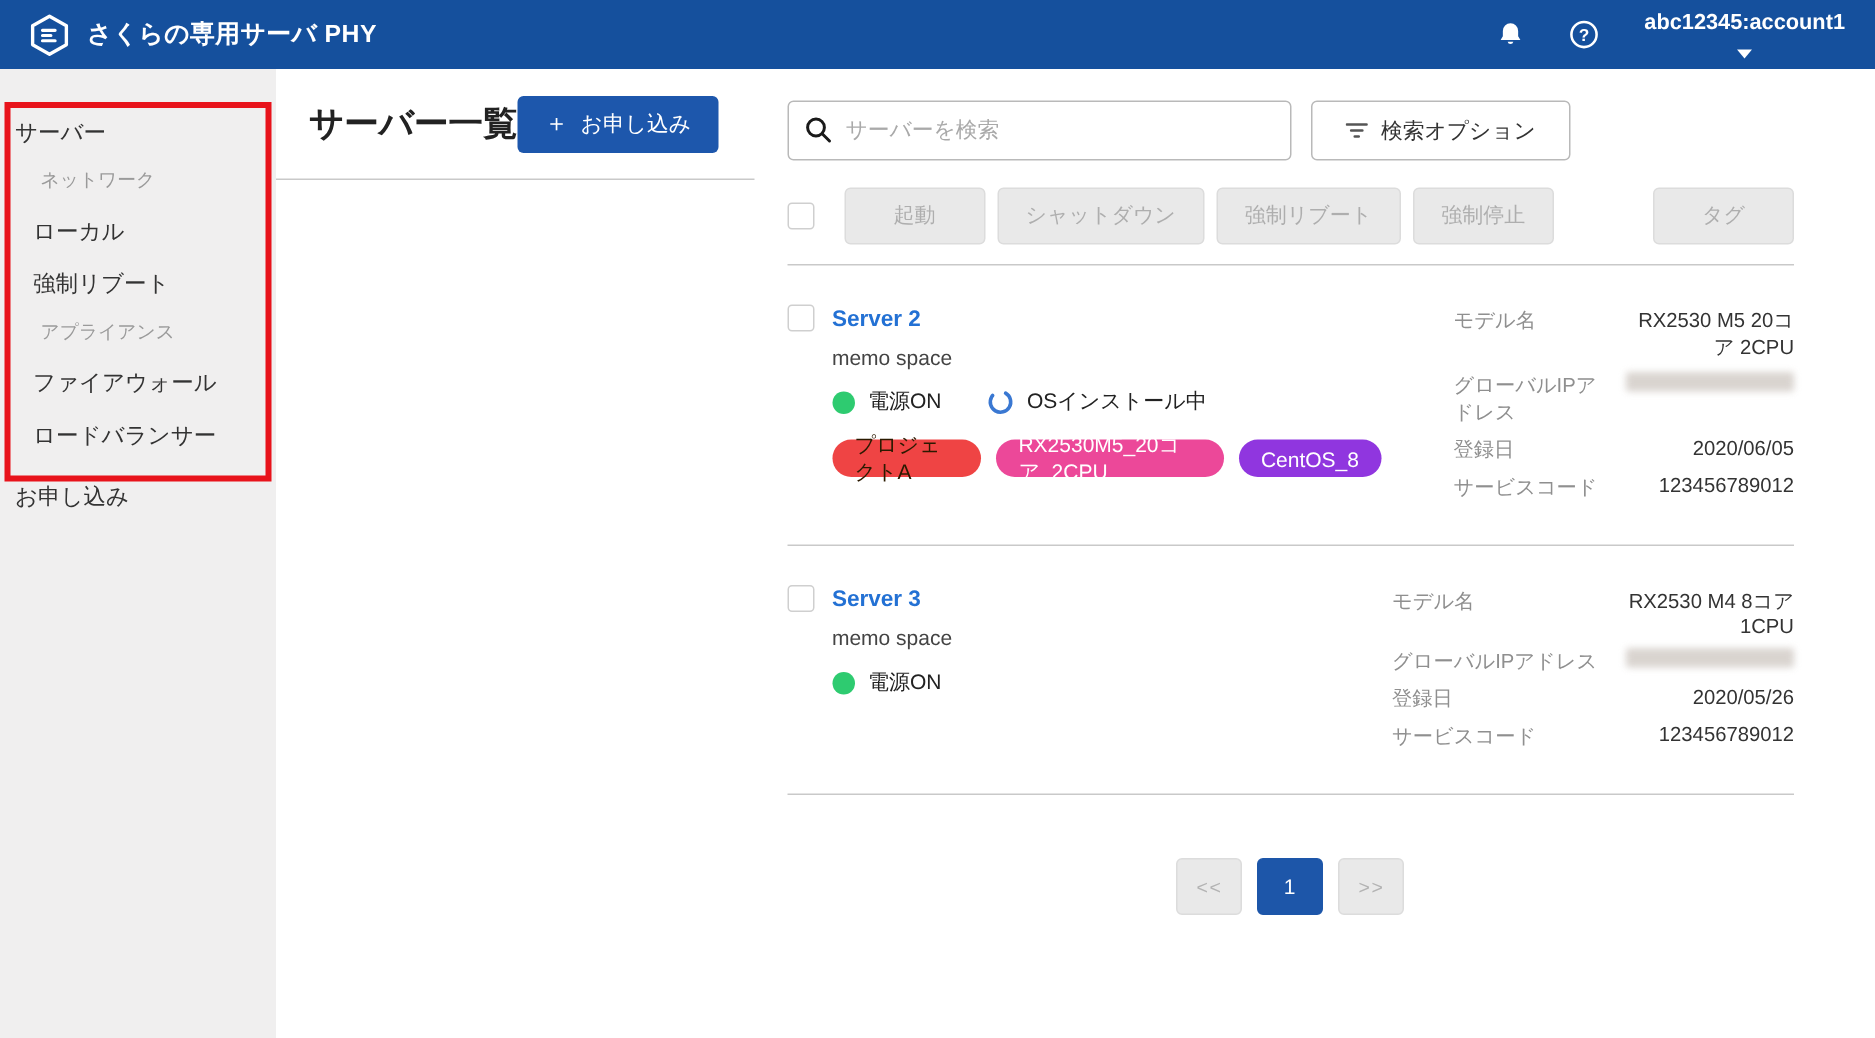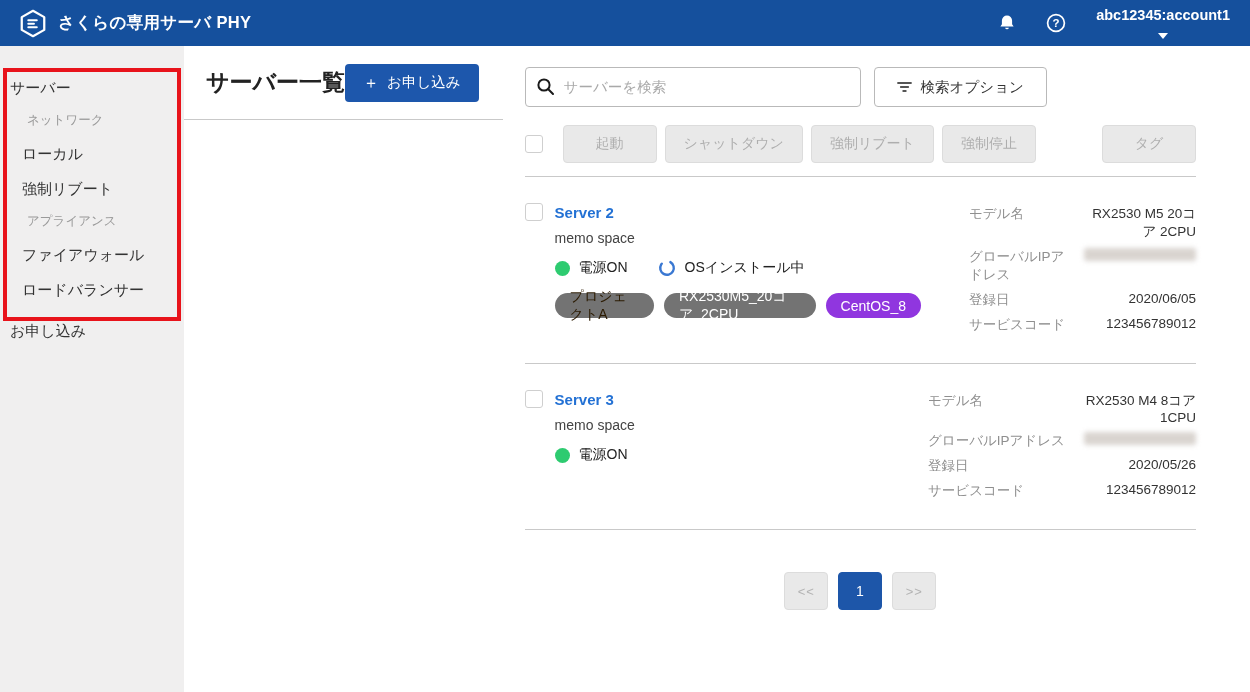"プロジェクトA" span.tag { background: #737373 -> #ef4444 }
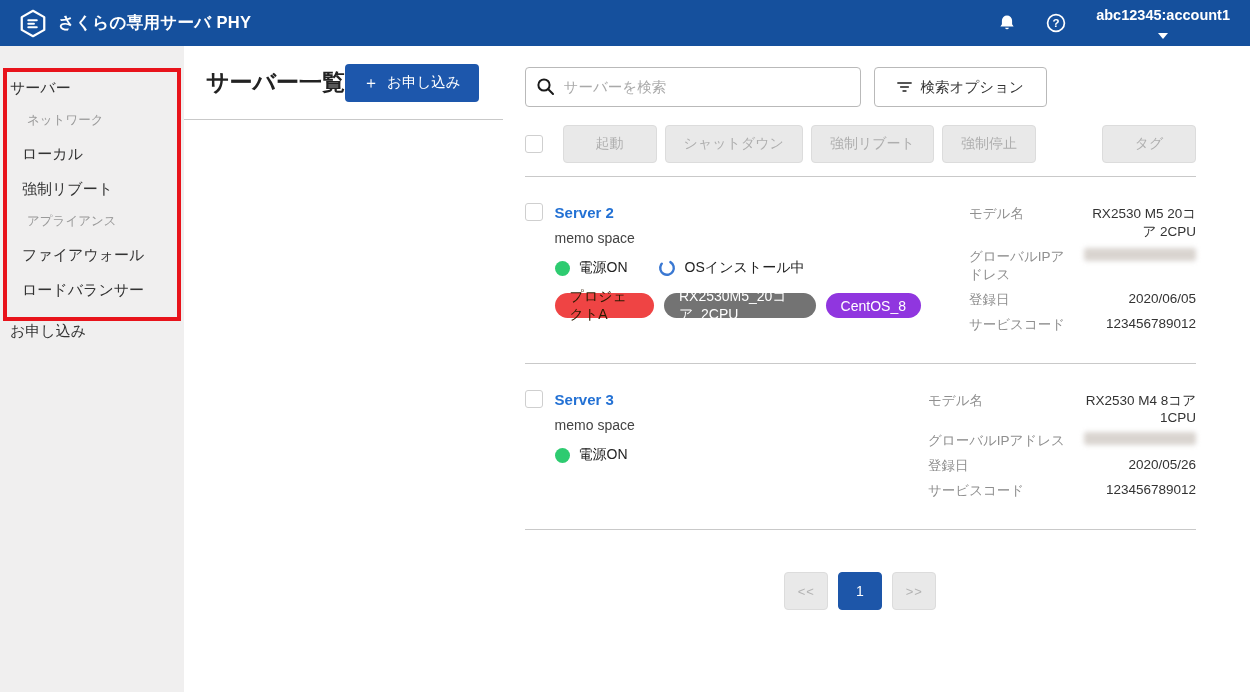"RX2530M5_20コア_2CPU" span.tag { background: #737373 -> #ec4899 }
